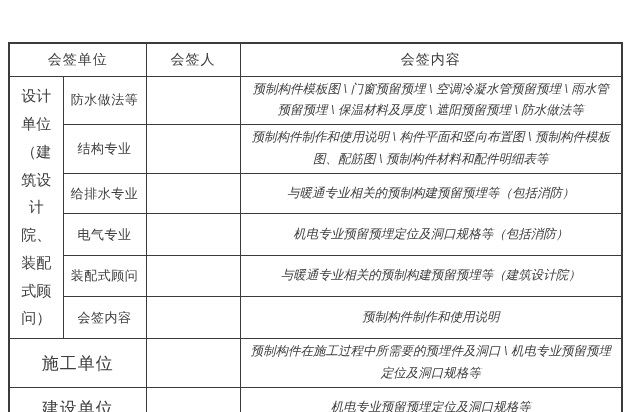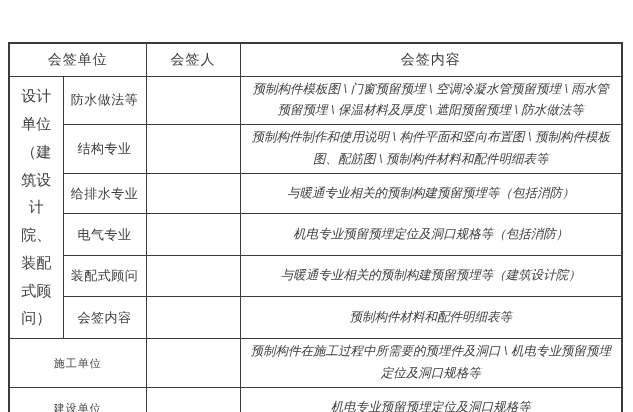"预制构件材料和配件明细表等" td.content-cell { text: 材料和配件明细表等 -> 制作和使用说明 }
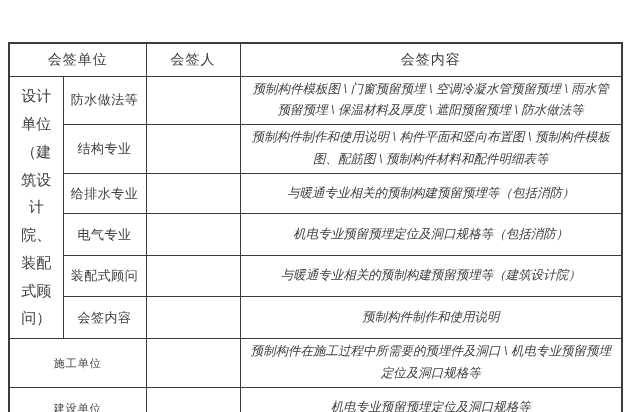"施工单位" td.unit-cell { font-size: 11px -> 17px }
